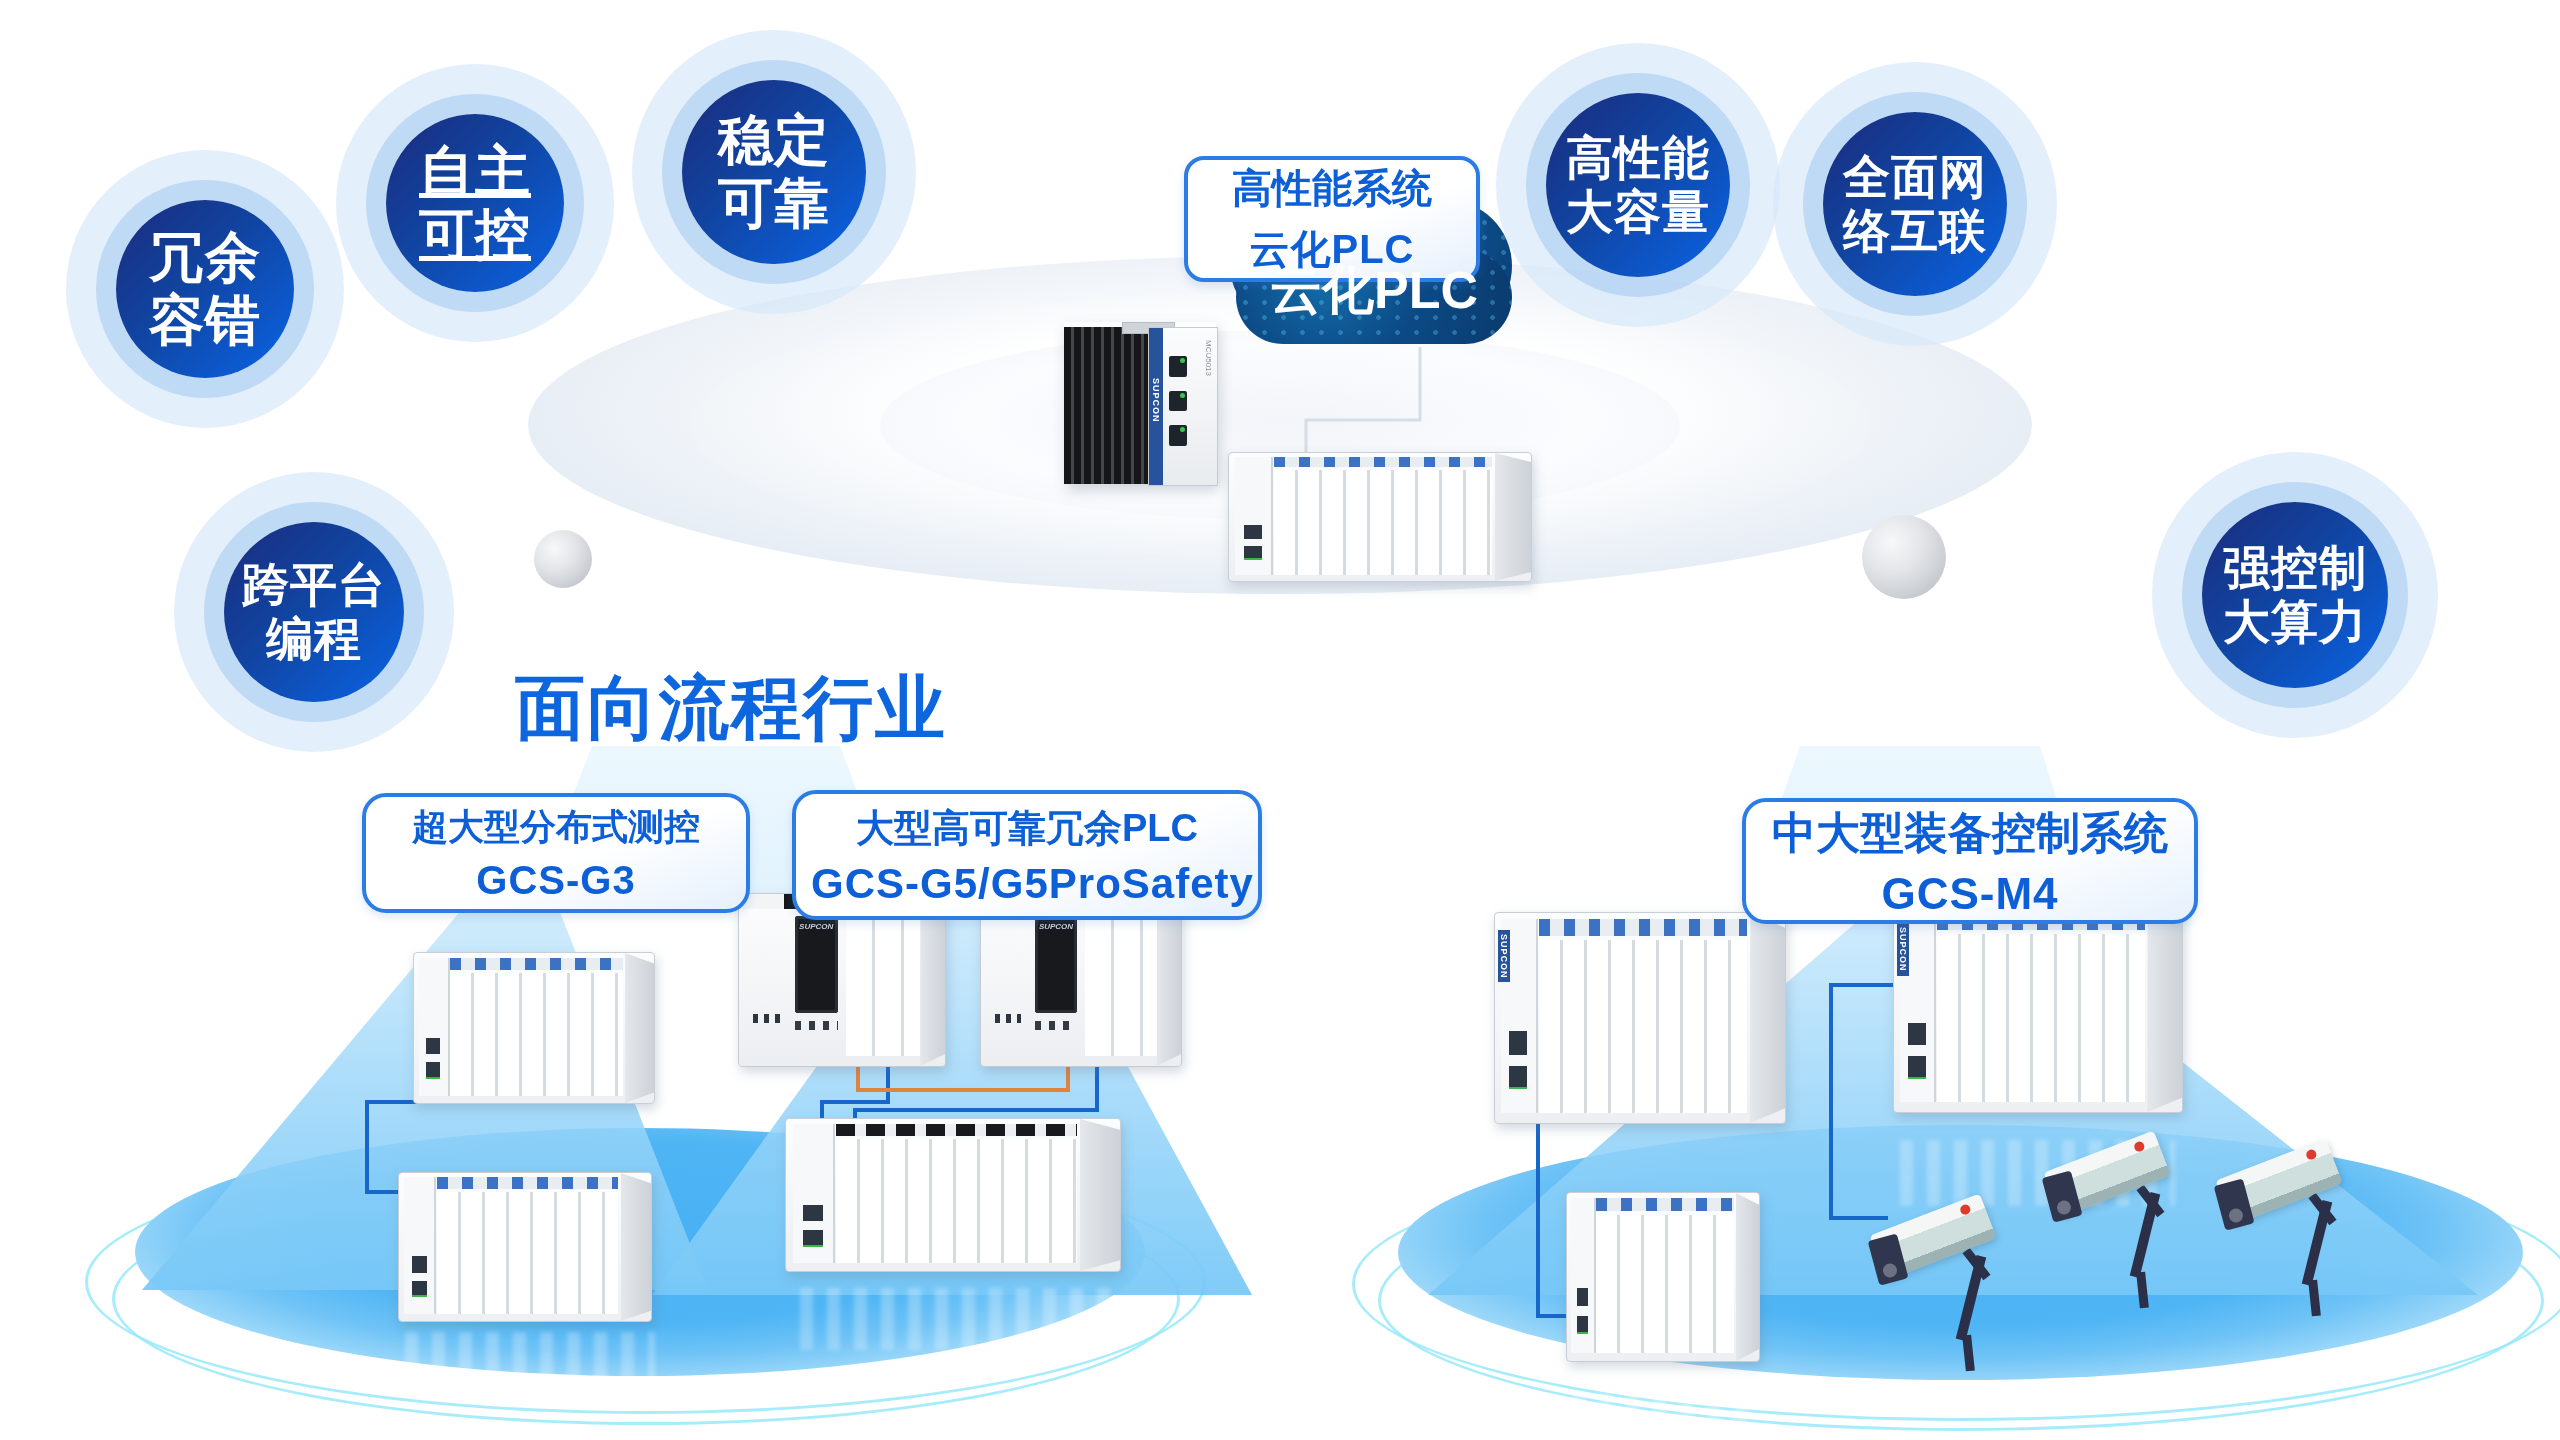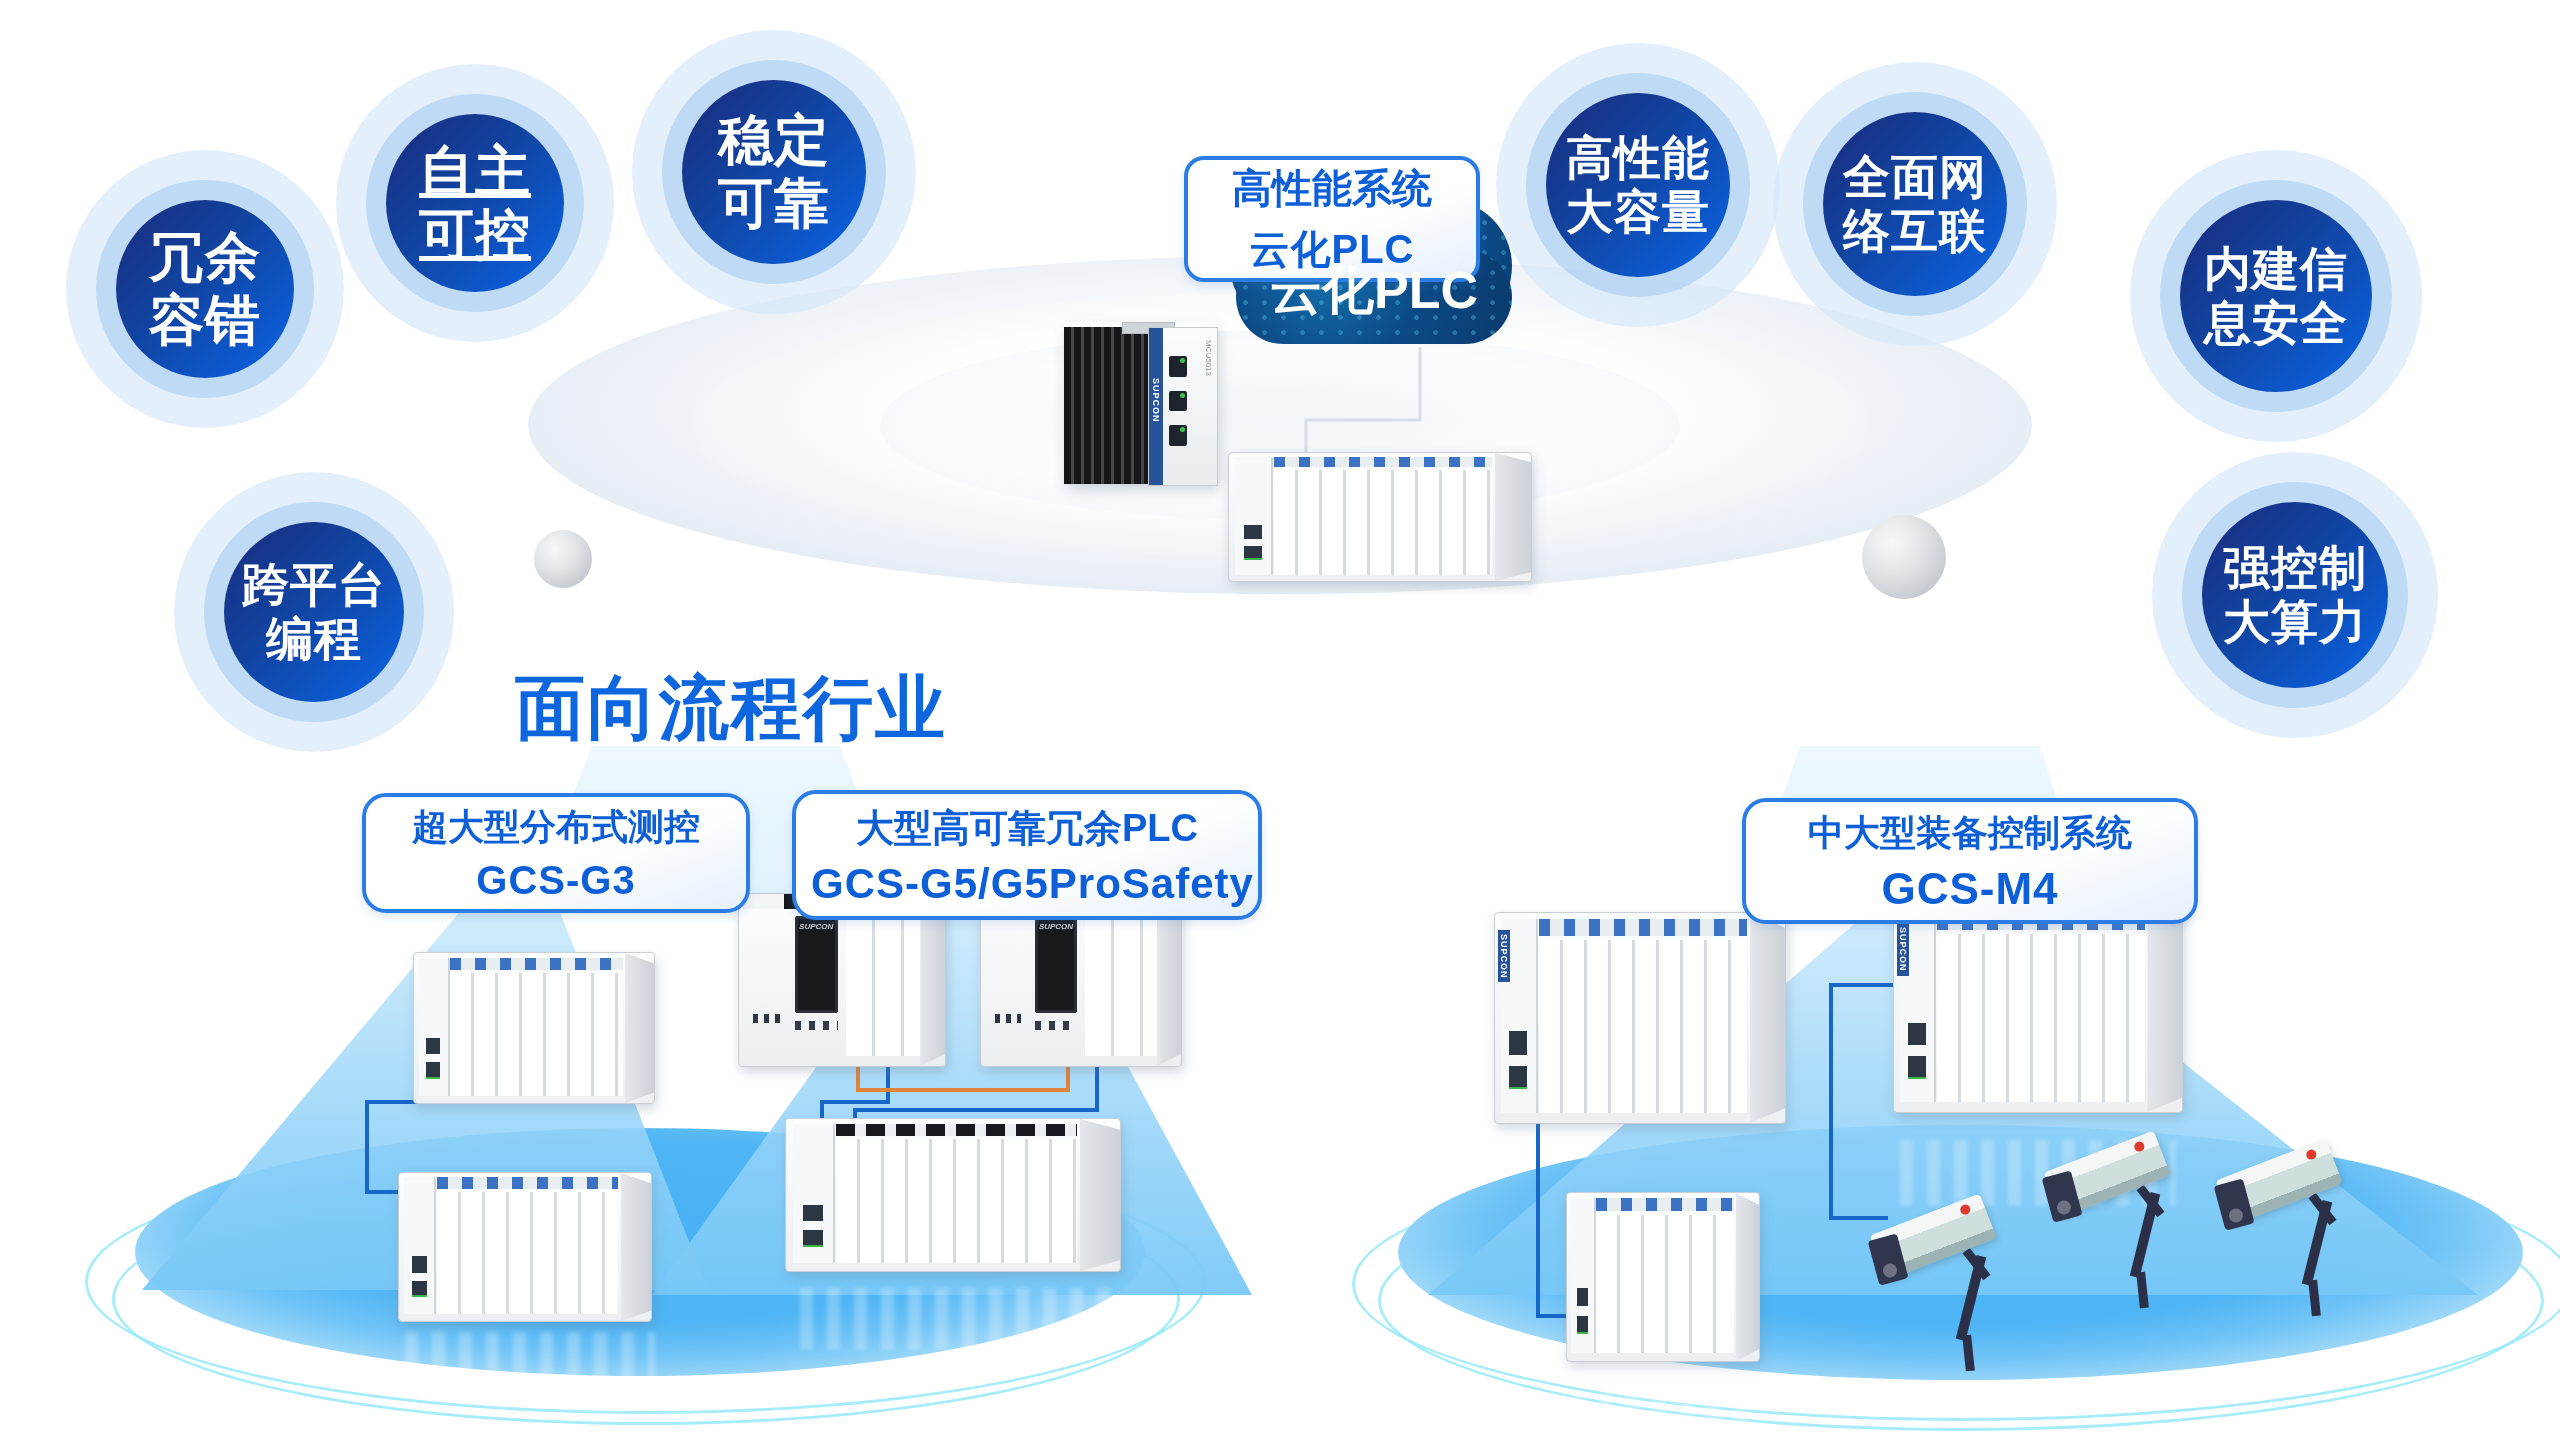"内建信" div.badge { html: <div> <div> <span>内建信</span> <span>息安全</span> </div> </div> -> none }
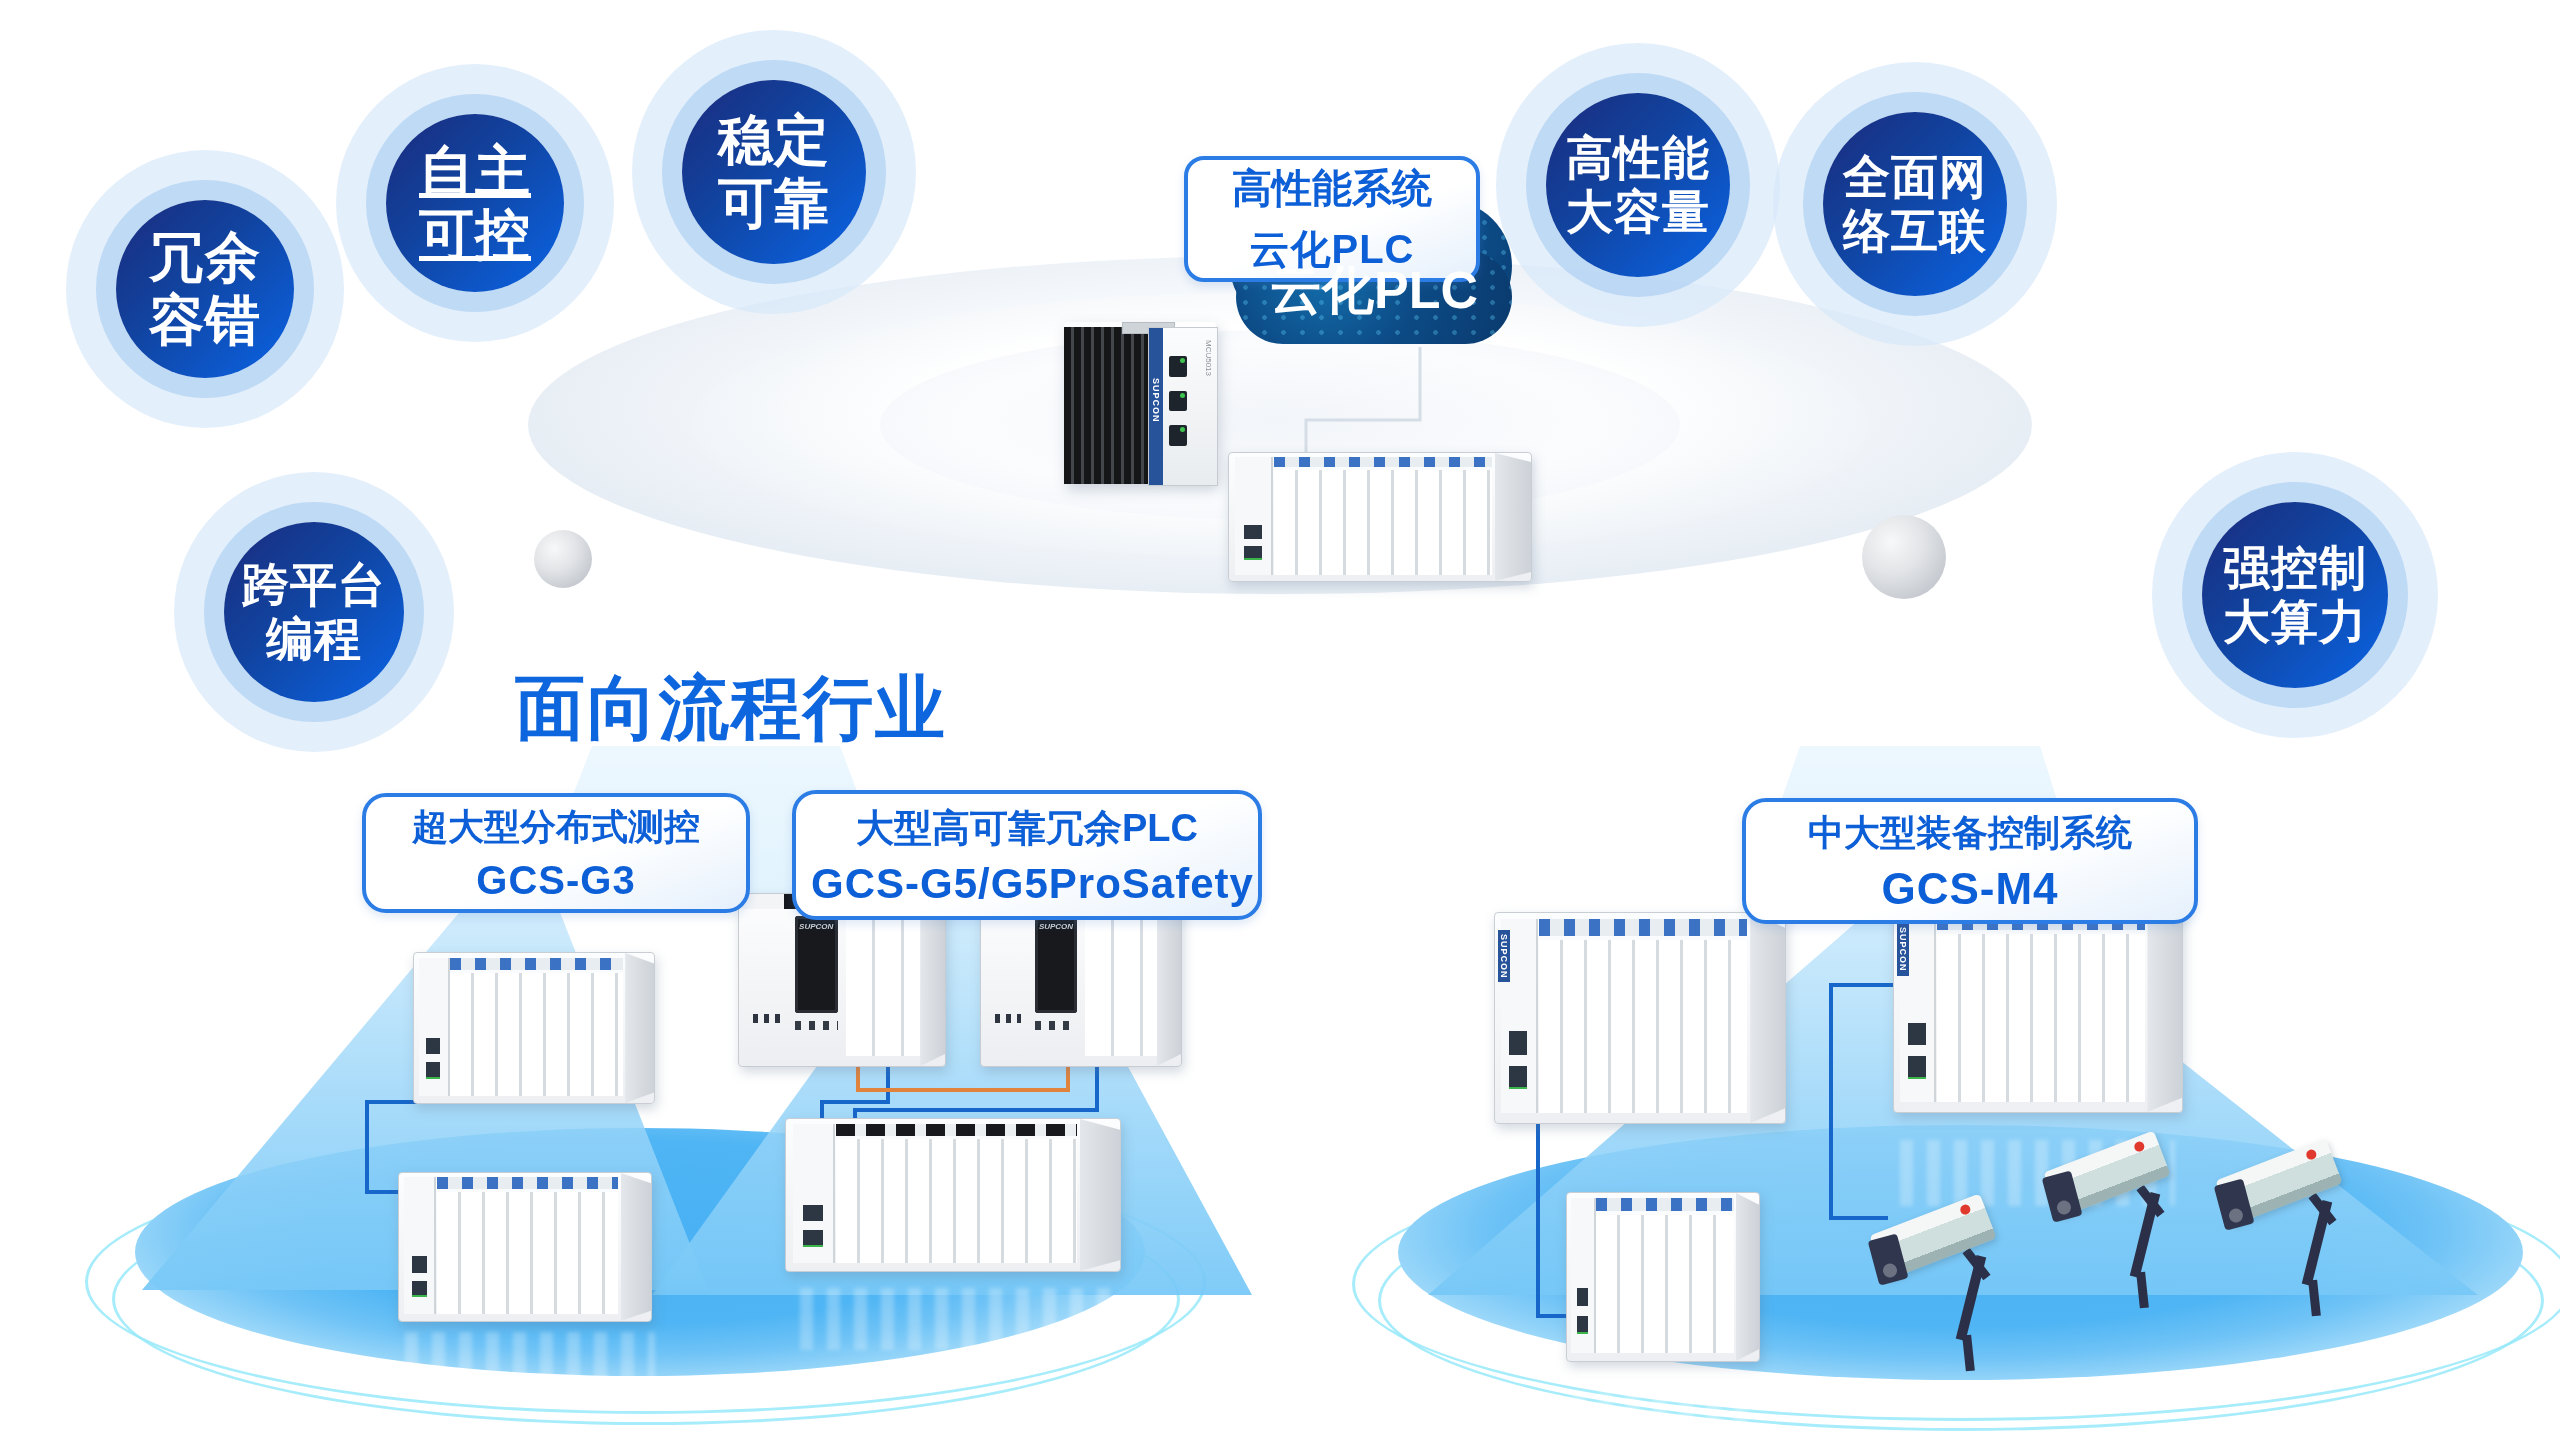"中大型装备控制系统" div.pl-name { font-size: 36px -> 44px }
